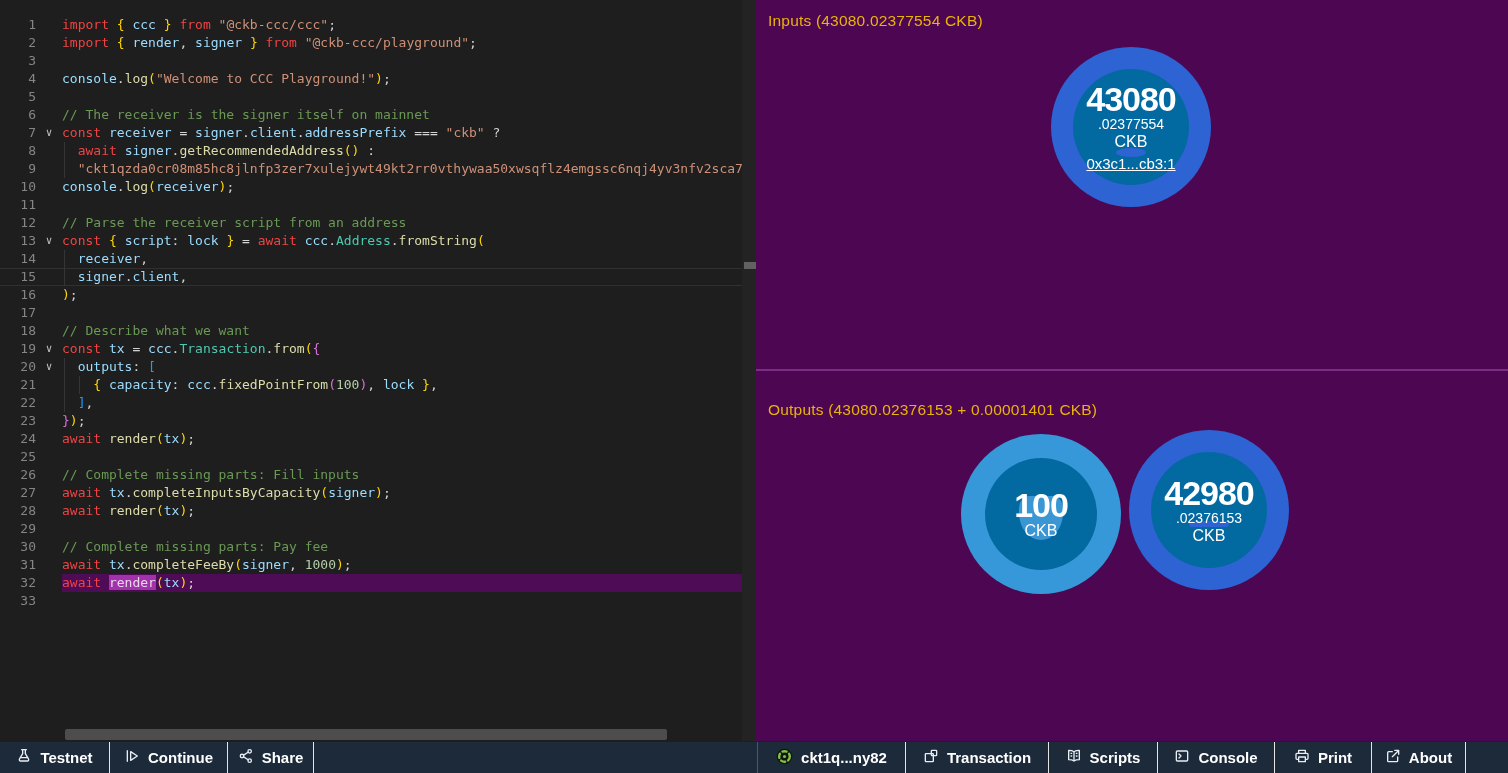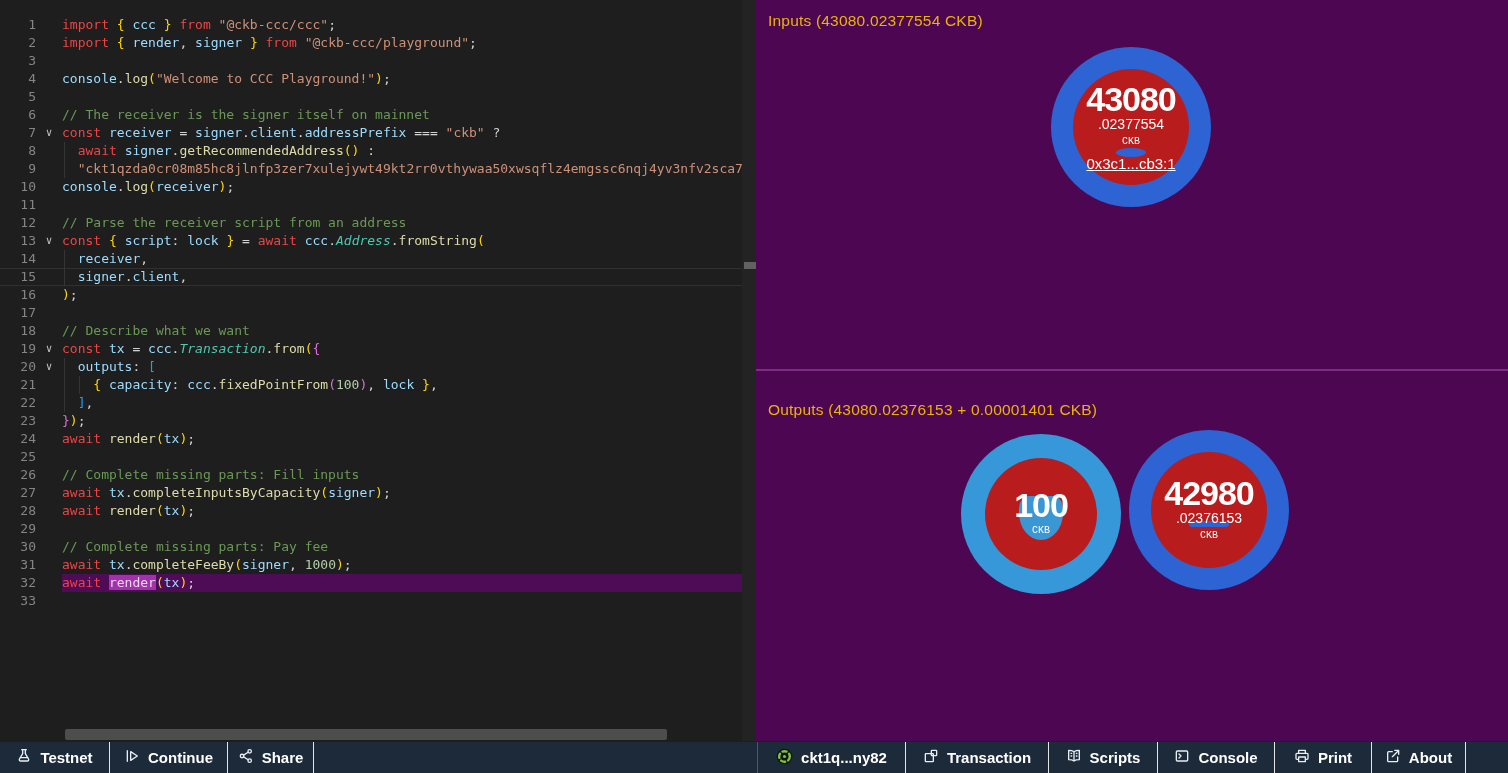"43080" .cell-inner { background: #b91c1c -> #0369a1 }
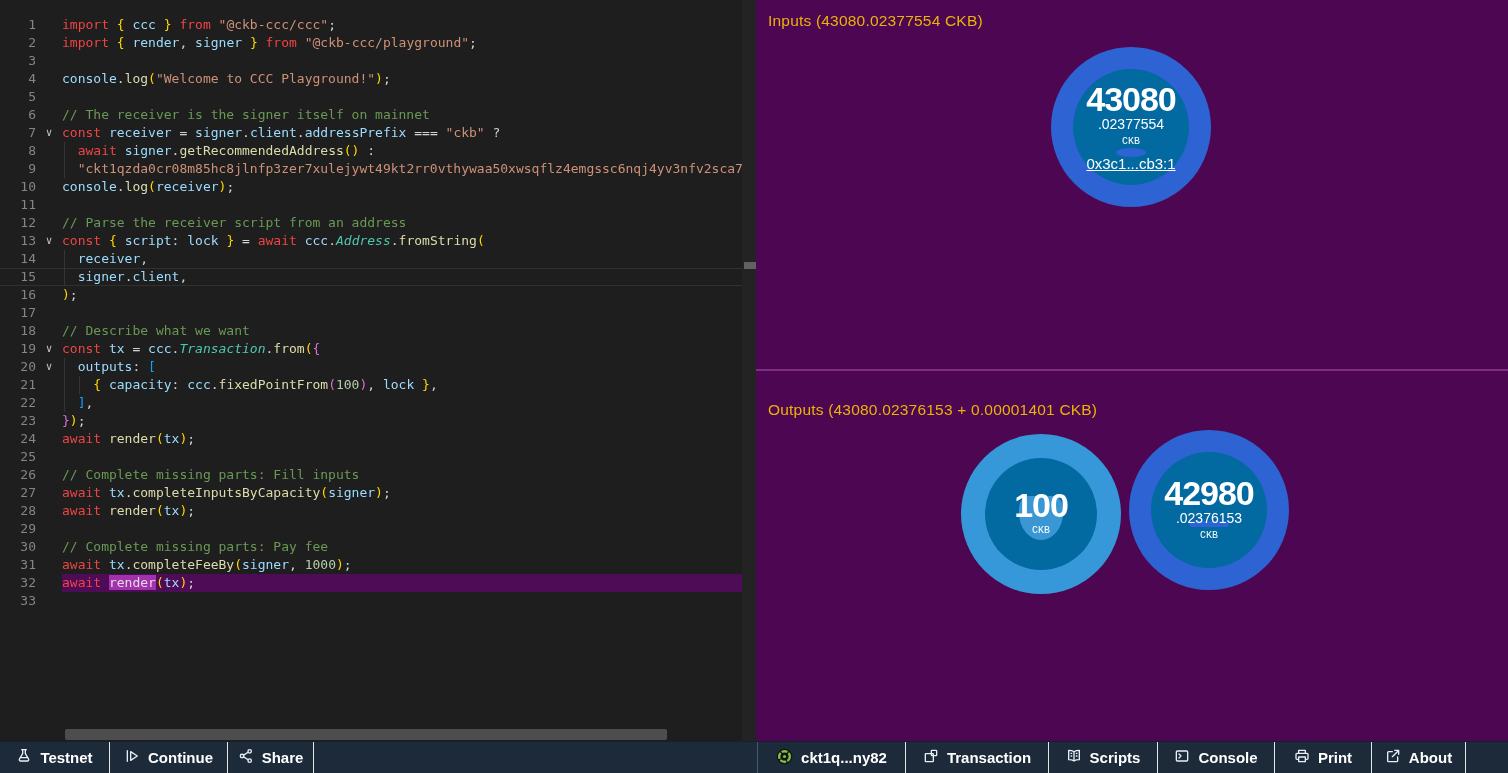"CKB" .unit { font-family: Liberation Mono, monospace -> none; font-size: 10px -> 16px }
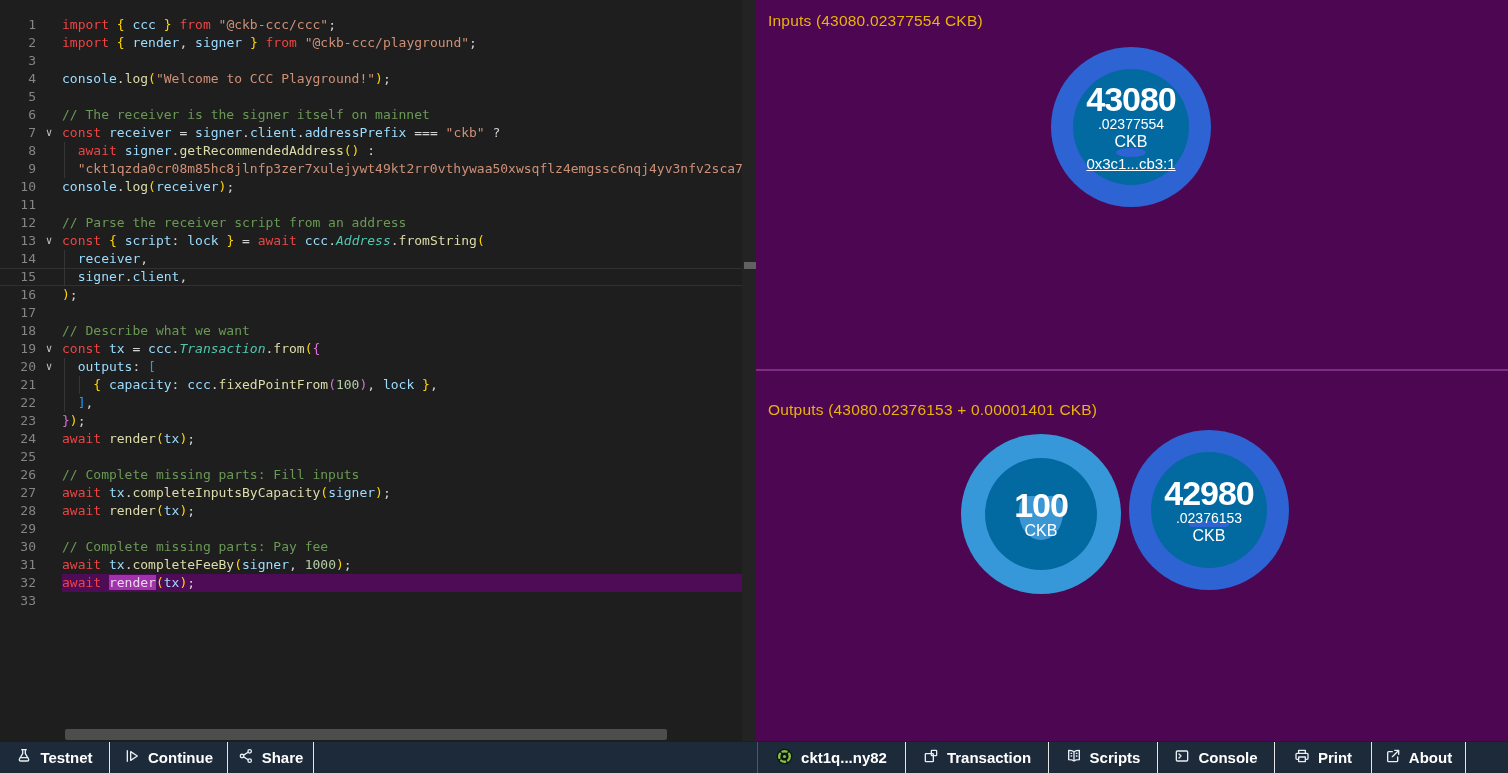"Address" .tk-t { font-style: italic -> none }
